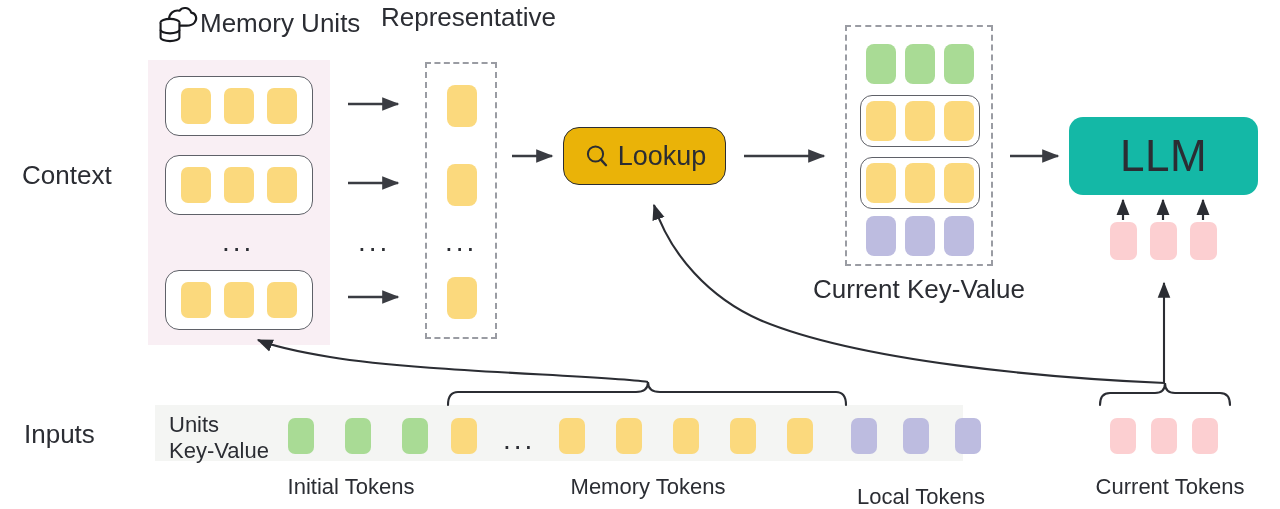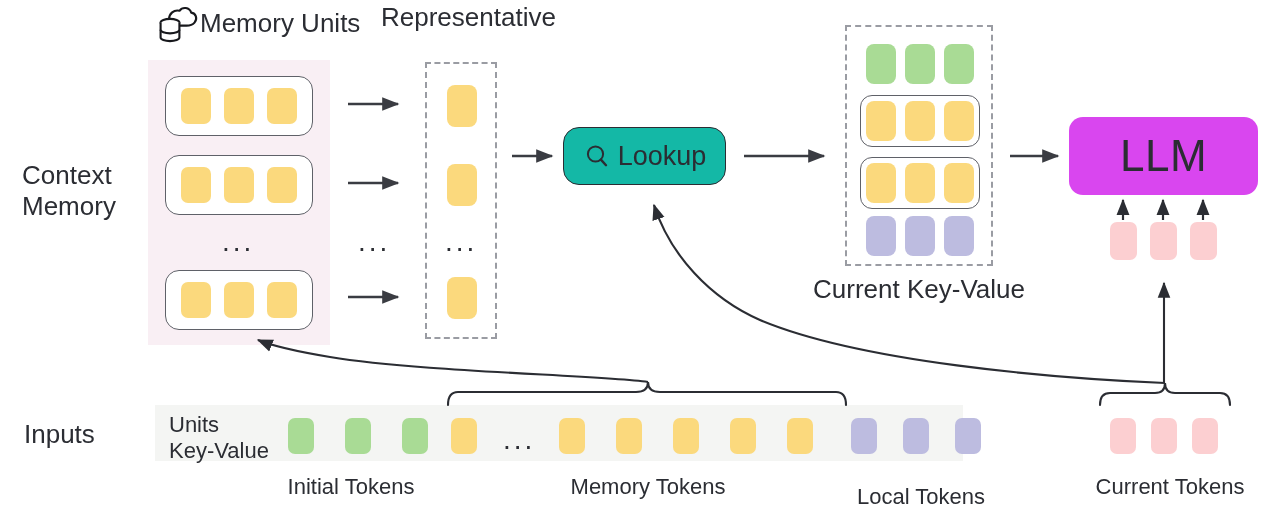"Lookup" #lookup { background: #14b8a6 -> #eab308 }
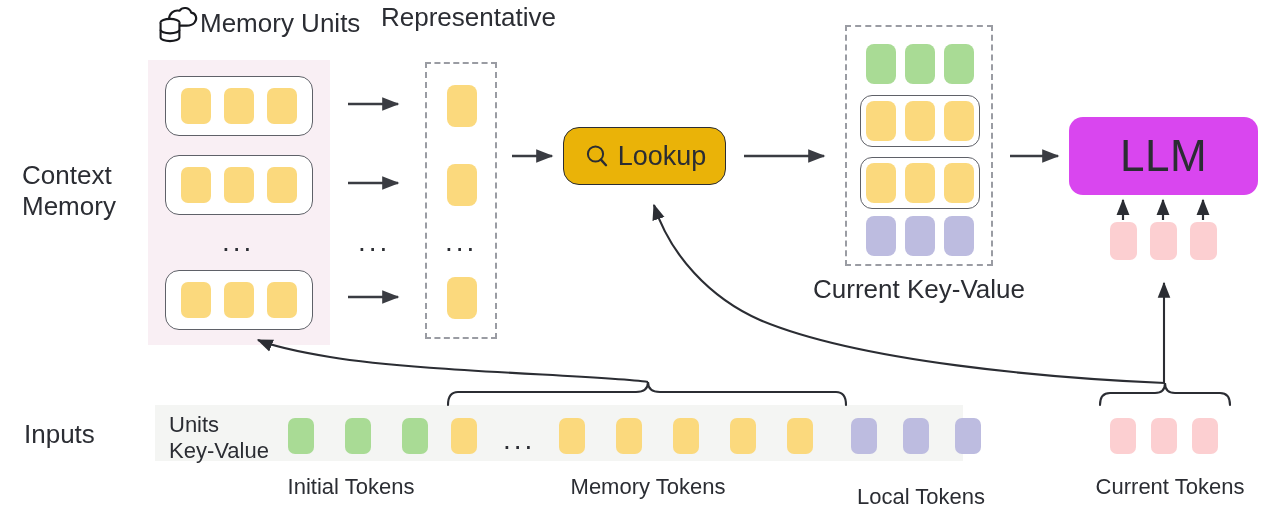"LLM" #llm { background: #d946ef -> #14b8a6 }
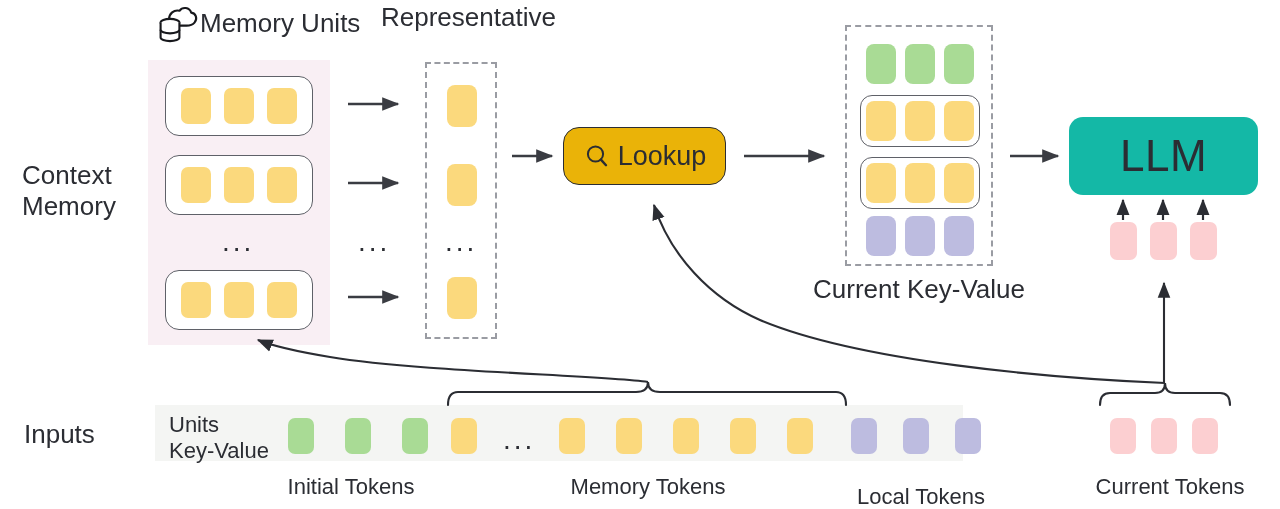"Memory" div { html: <div>Memory</div> -> none }
